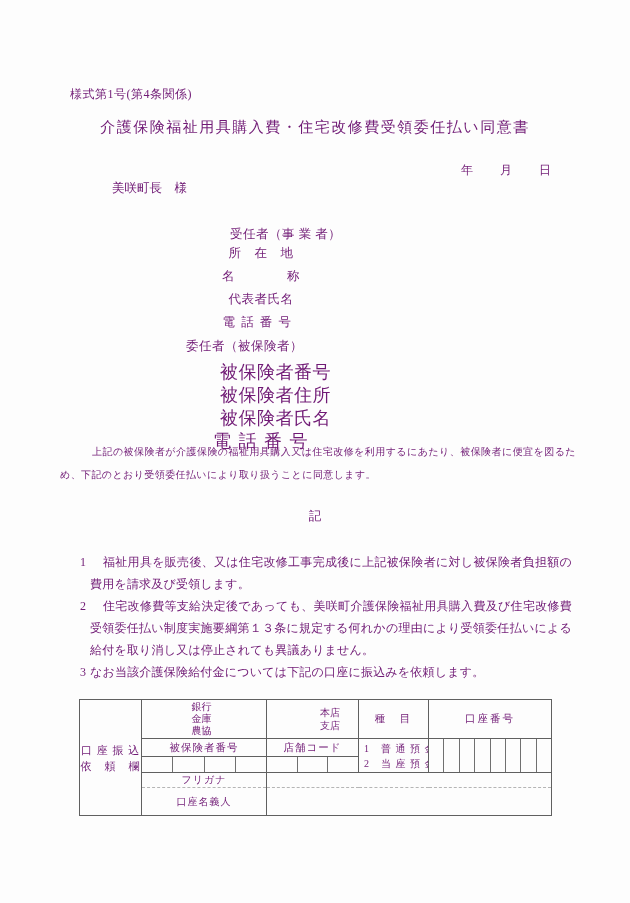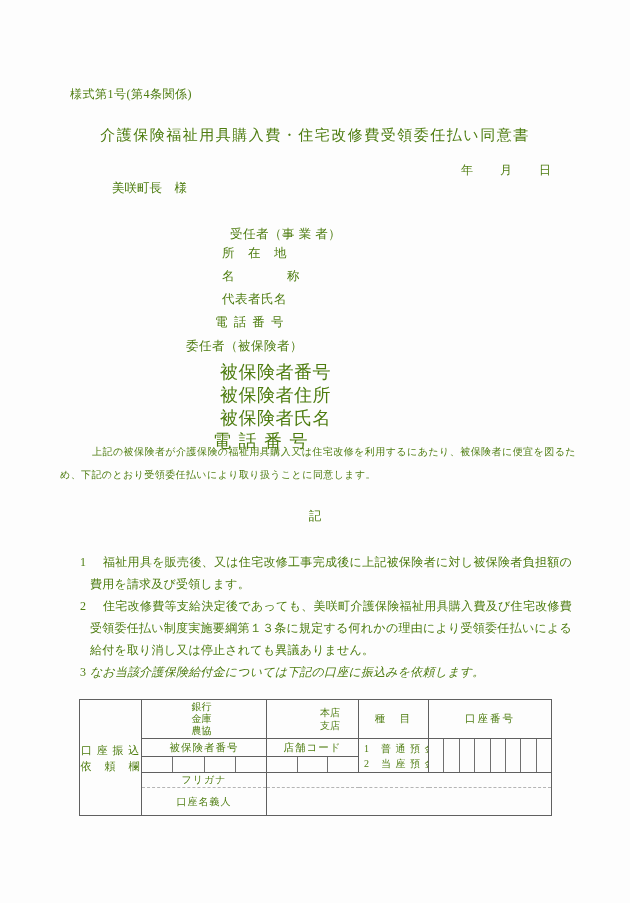"様式第1号(第4条関係)" .page { color: #4d7c0f -> #701a75 }
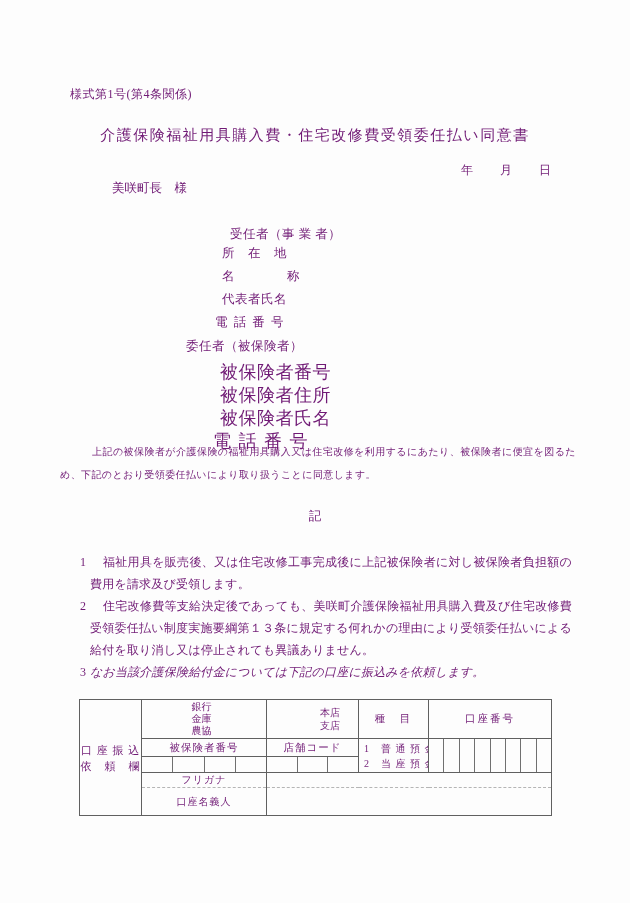"介護保険福祉用具購入費・住宅改修費受領委任払い同意書" .doc-title { margin: 12px -> 4px }
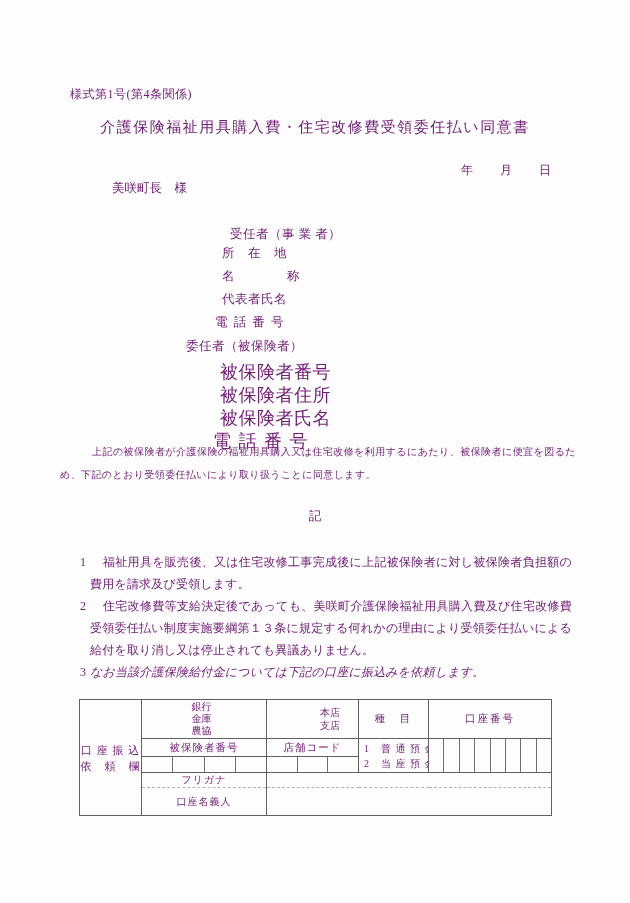"所 在 地" .recipient-fields { text-align: none -> center }
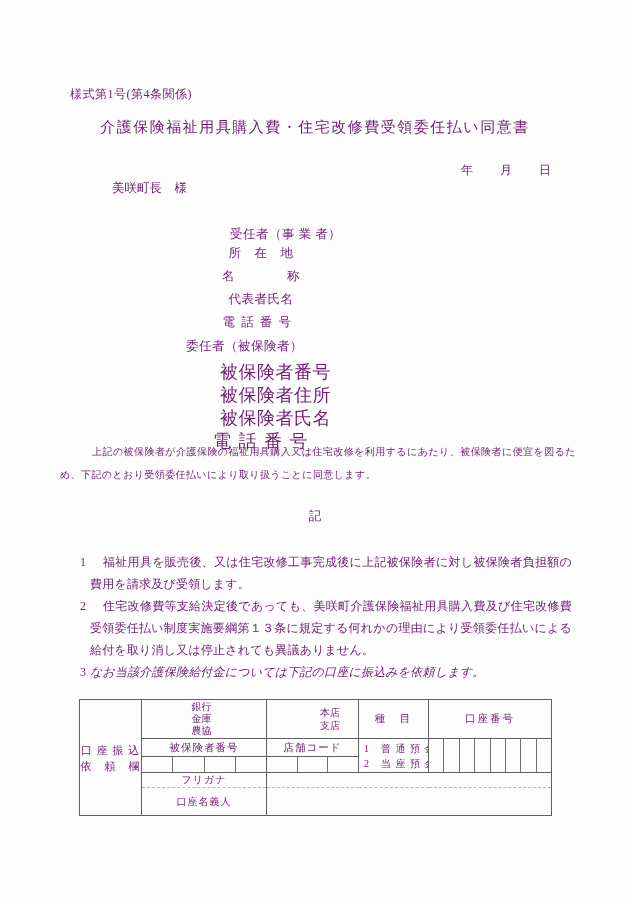"なお当該介護保険給付金については下記の口座に振込みを依頼します。" .item3-line2 { font-style: italic -> none }
